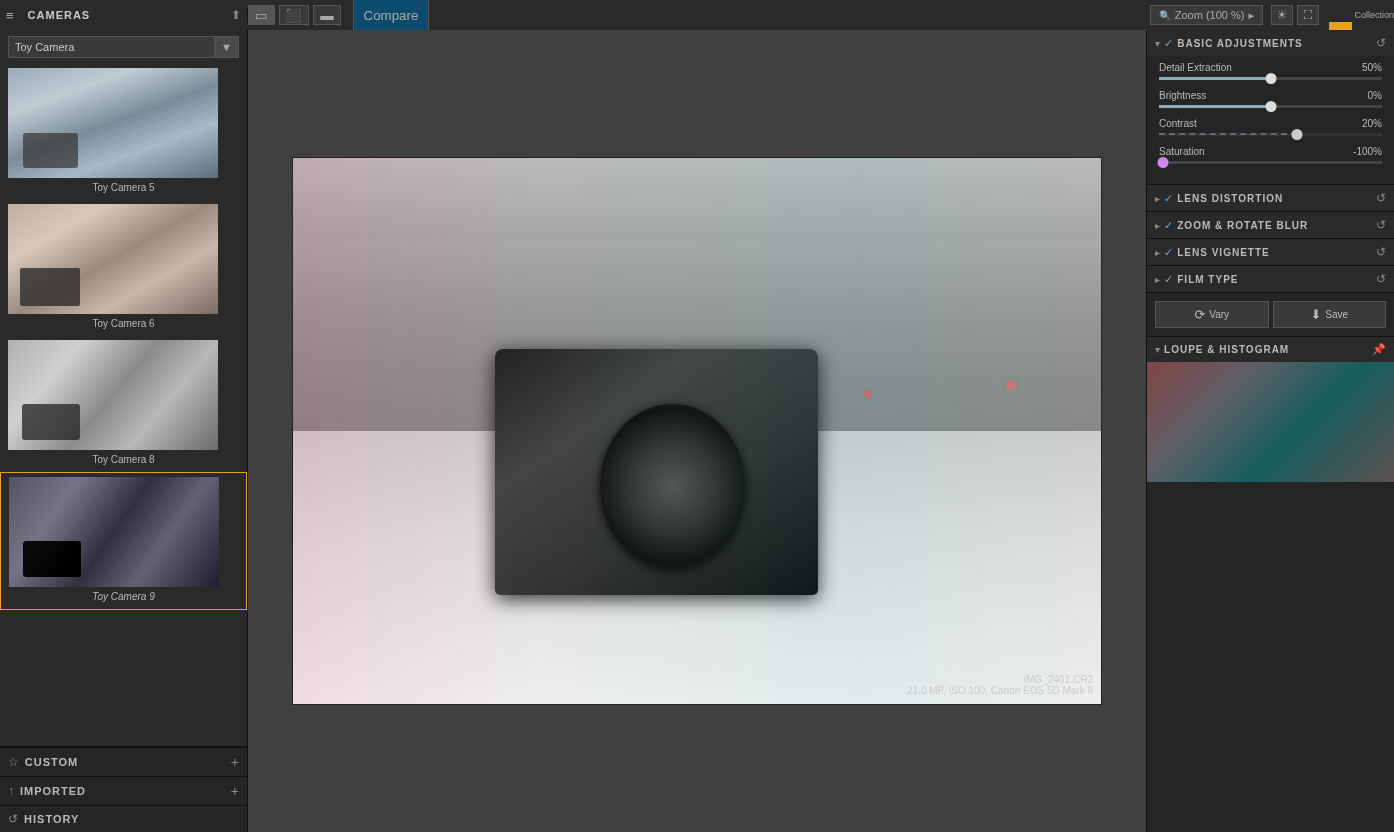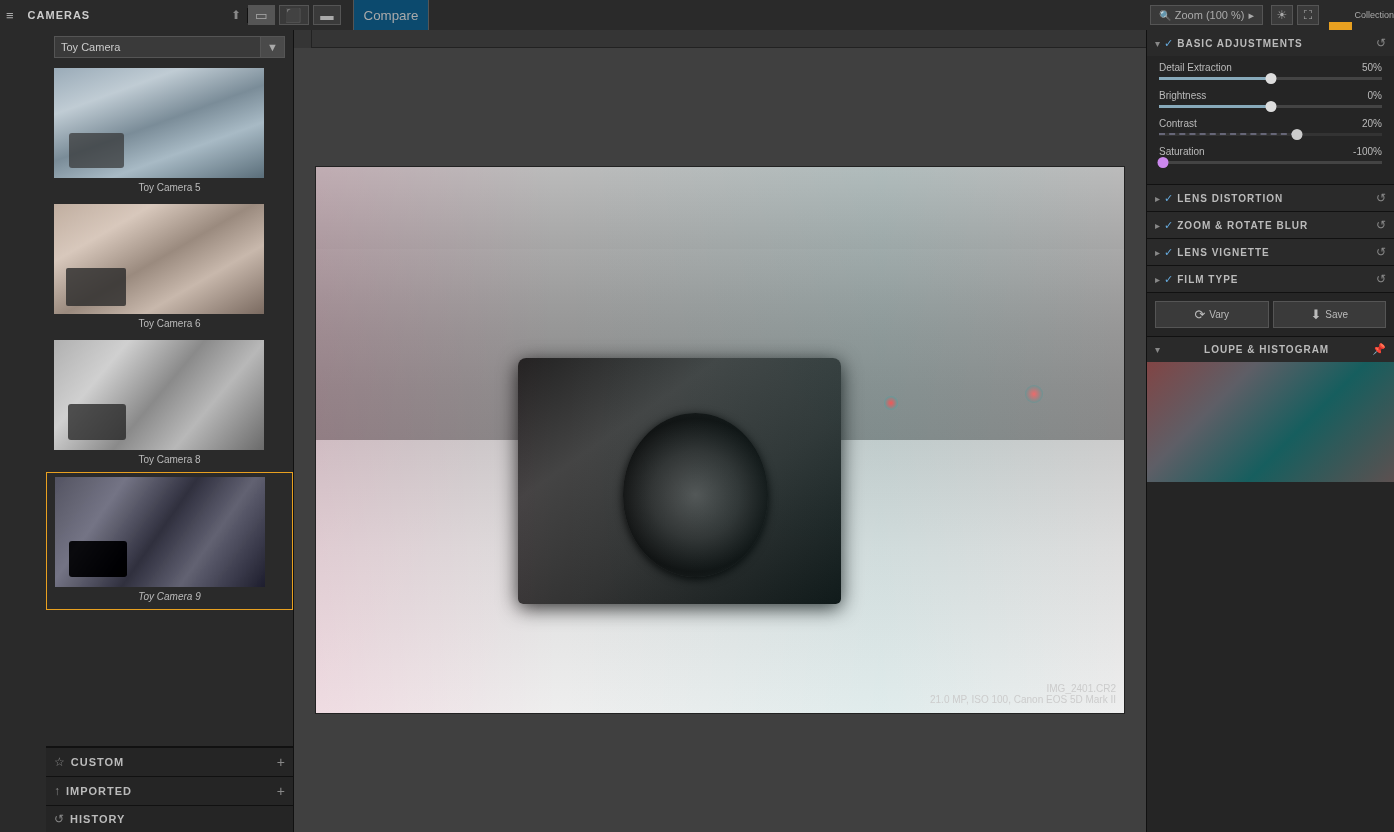"Toy Camera" .main { padding-left: 46px -> none }
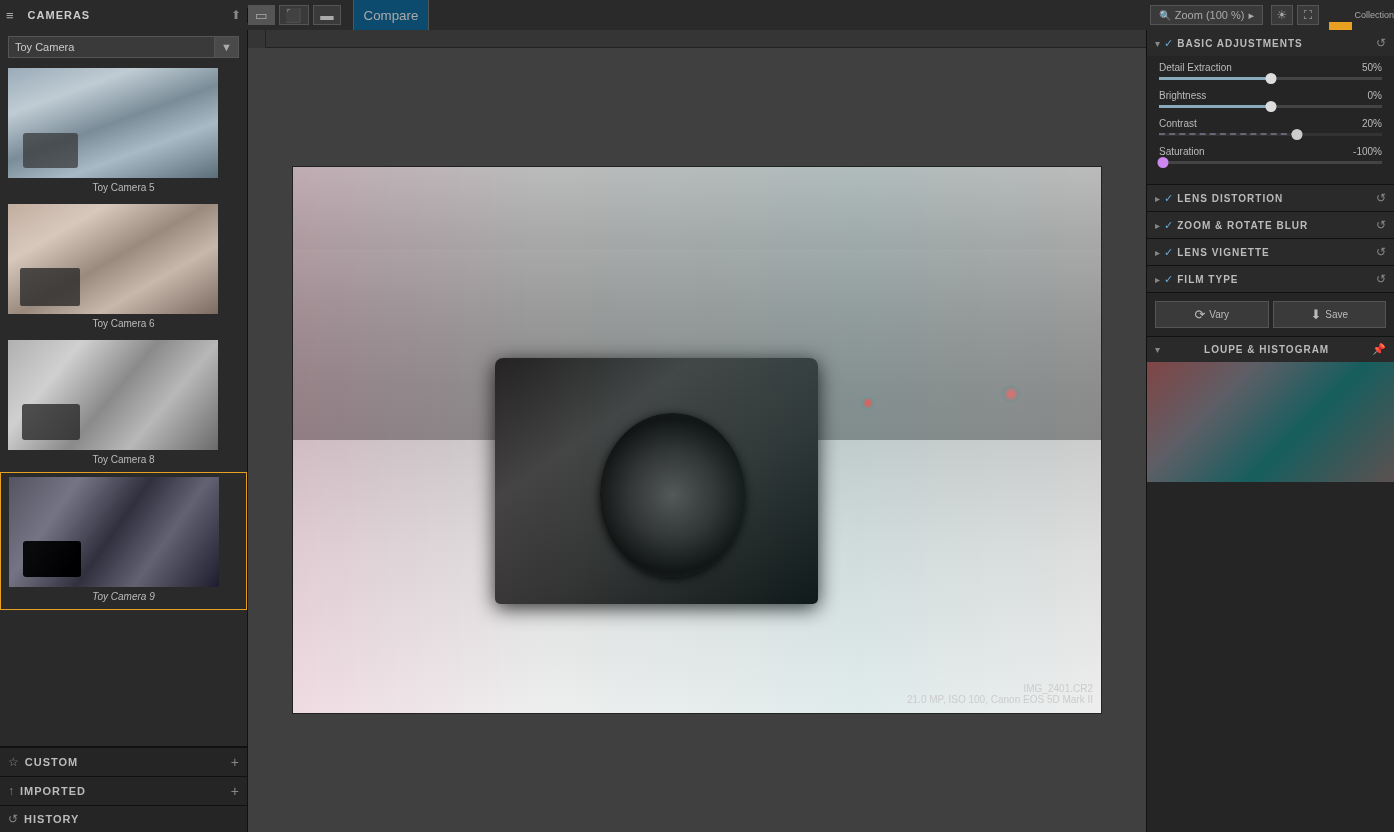"LOUPE & HISTOGRAM" .loupe-label { margin-left: 40px -> none }
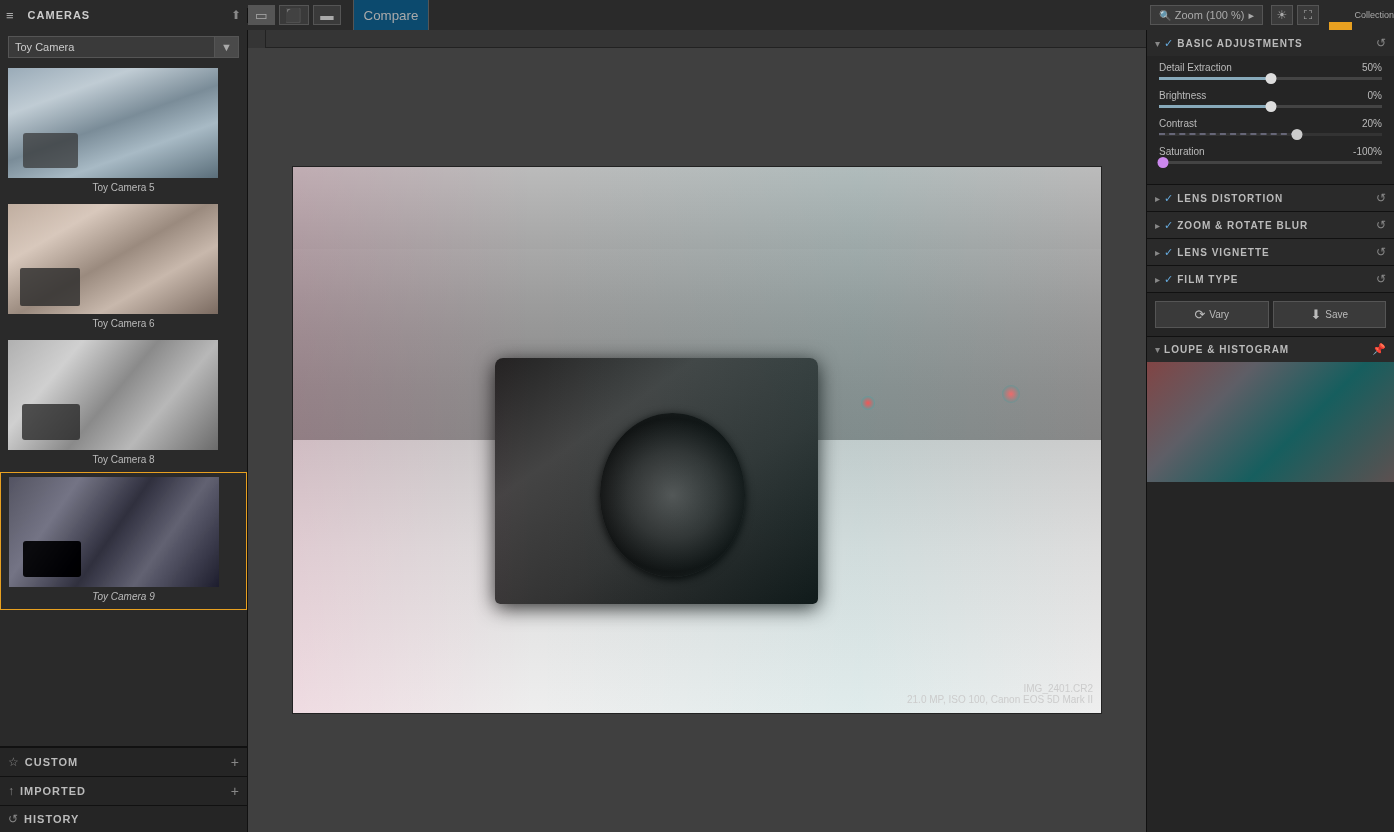"IMG_2401.CR2" .canvas-area { flex-direction: column -> none }
